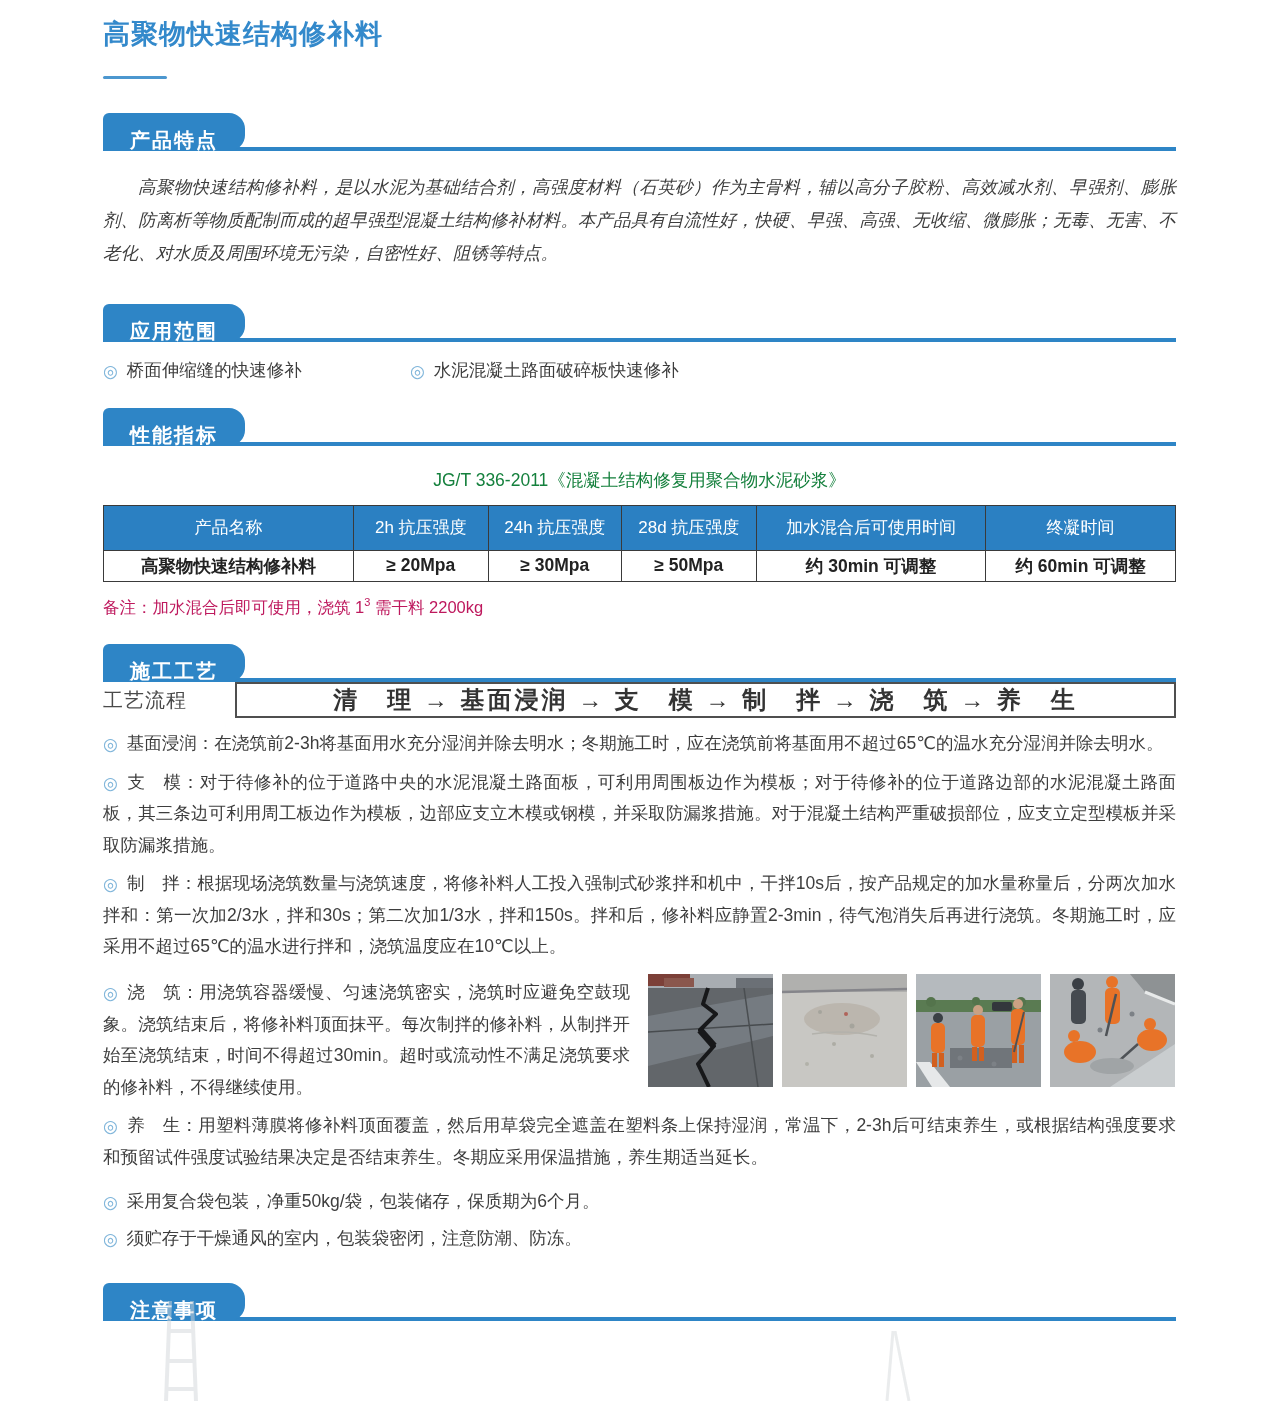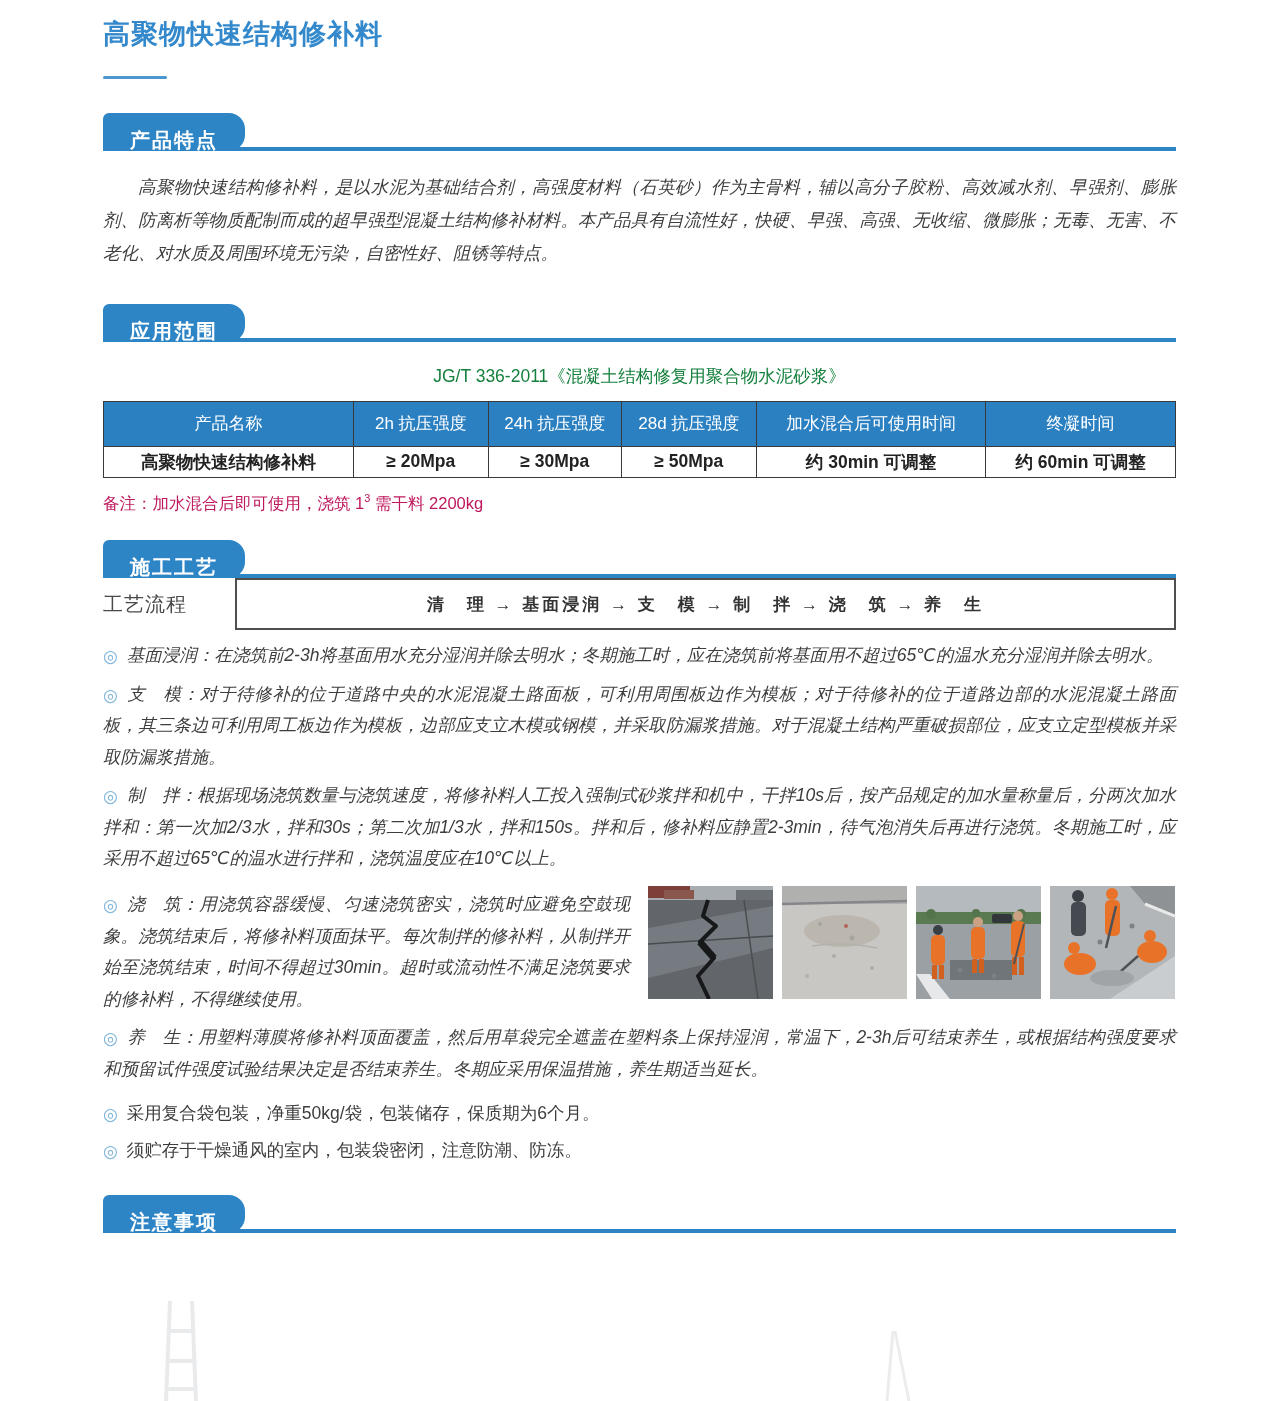"◎ 桥面伸缩缝的快速修补" div.app-row { html: none -> <div> <div> <span>◎</span><span>桥面伸缩缝的快速修补</span> </div> <div> <span>◎</span><span>水泥混凝土路面破碎板快速修补</span> </div> </div> }
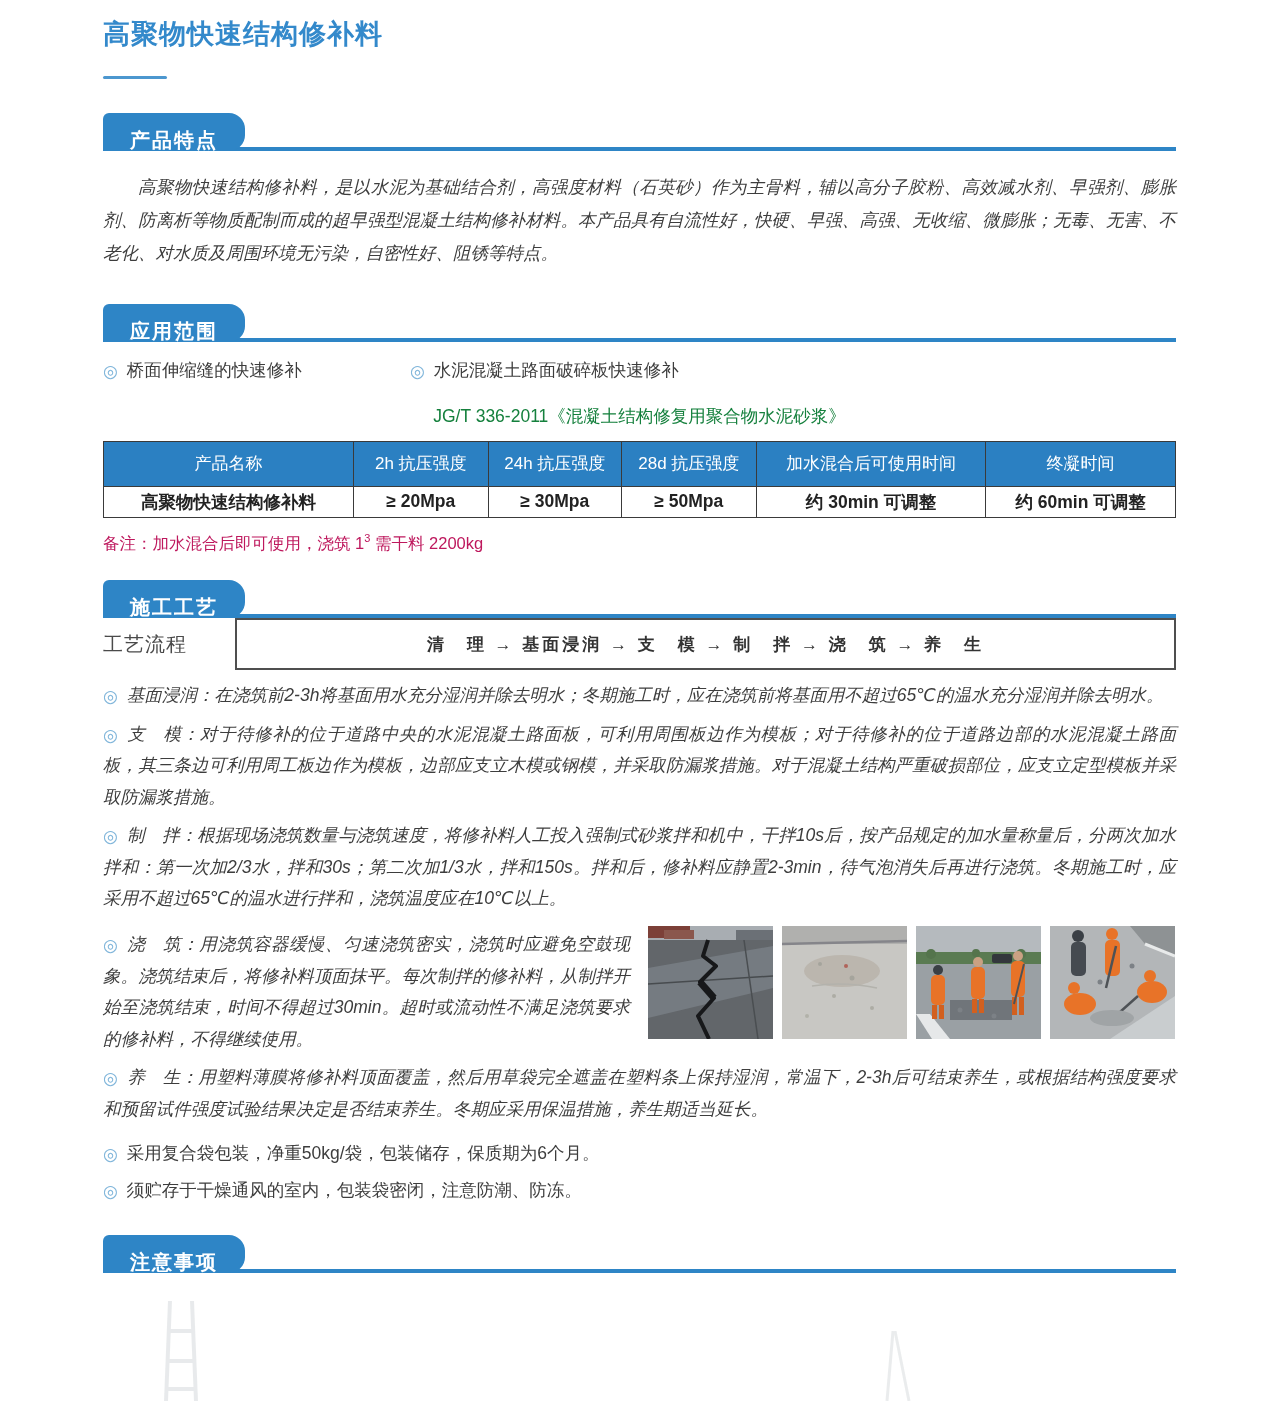"性能指标" div.sec-head { html: none -> <div> <span>性能指标</span> </div> }
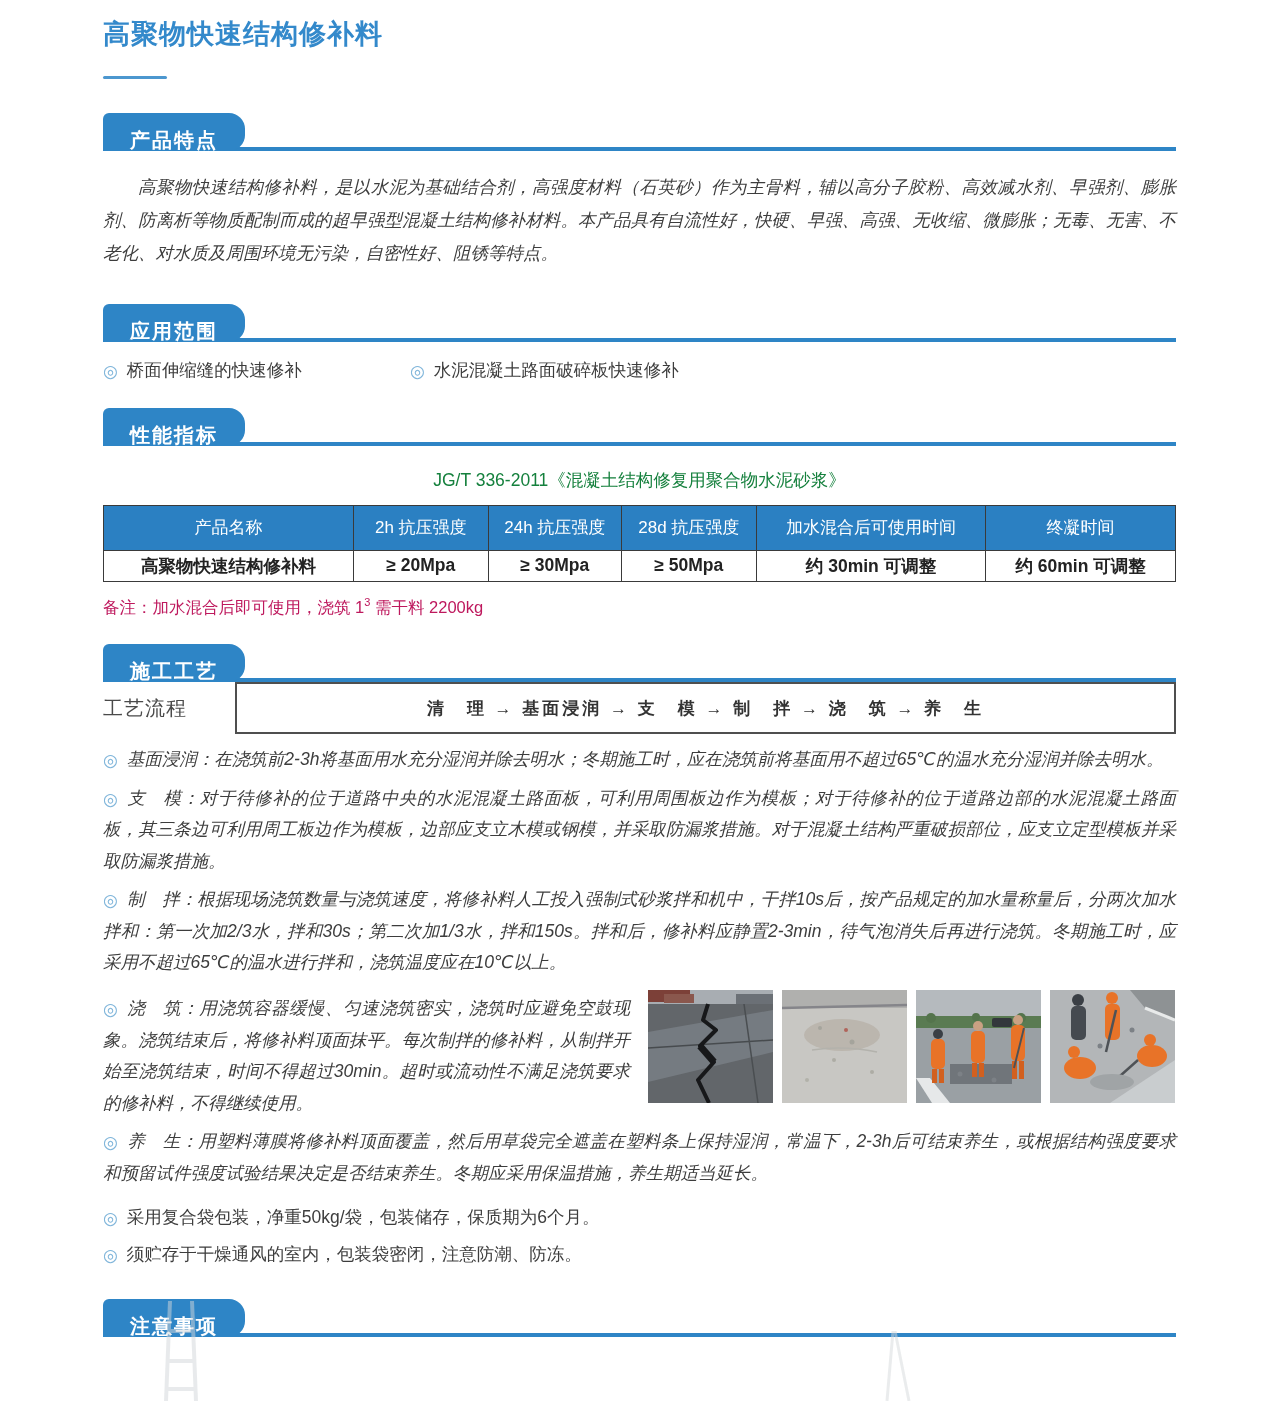"清 理 → 基面浸润 →" .flow-box { font-size: 17px -> 24px; height: 52px -> 36px }
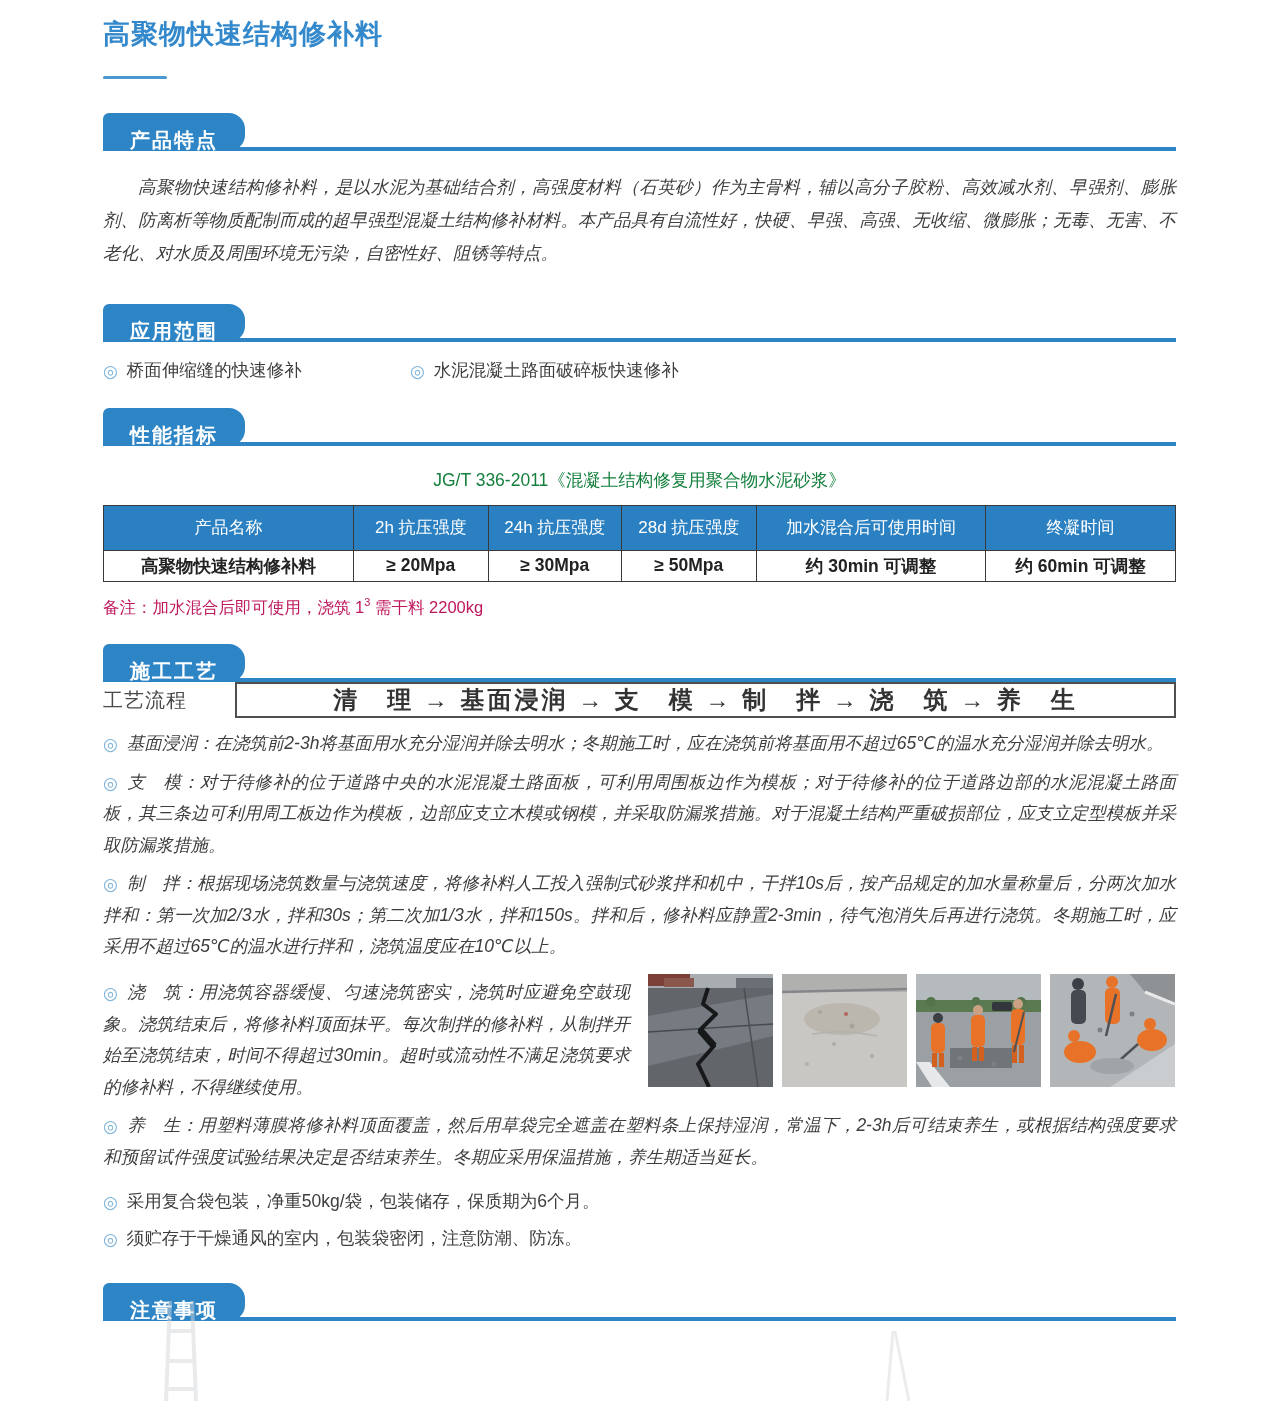"◎ 基面浸润：在浇筑前2-3h将基面用水充分湿润并除去明水；冬期施工时，应在浇筑前将基面用不超过65℃的温水充分湿润并除去明水。" .step { font-style: italic -> none }
